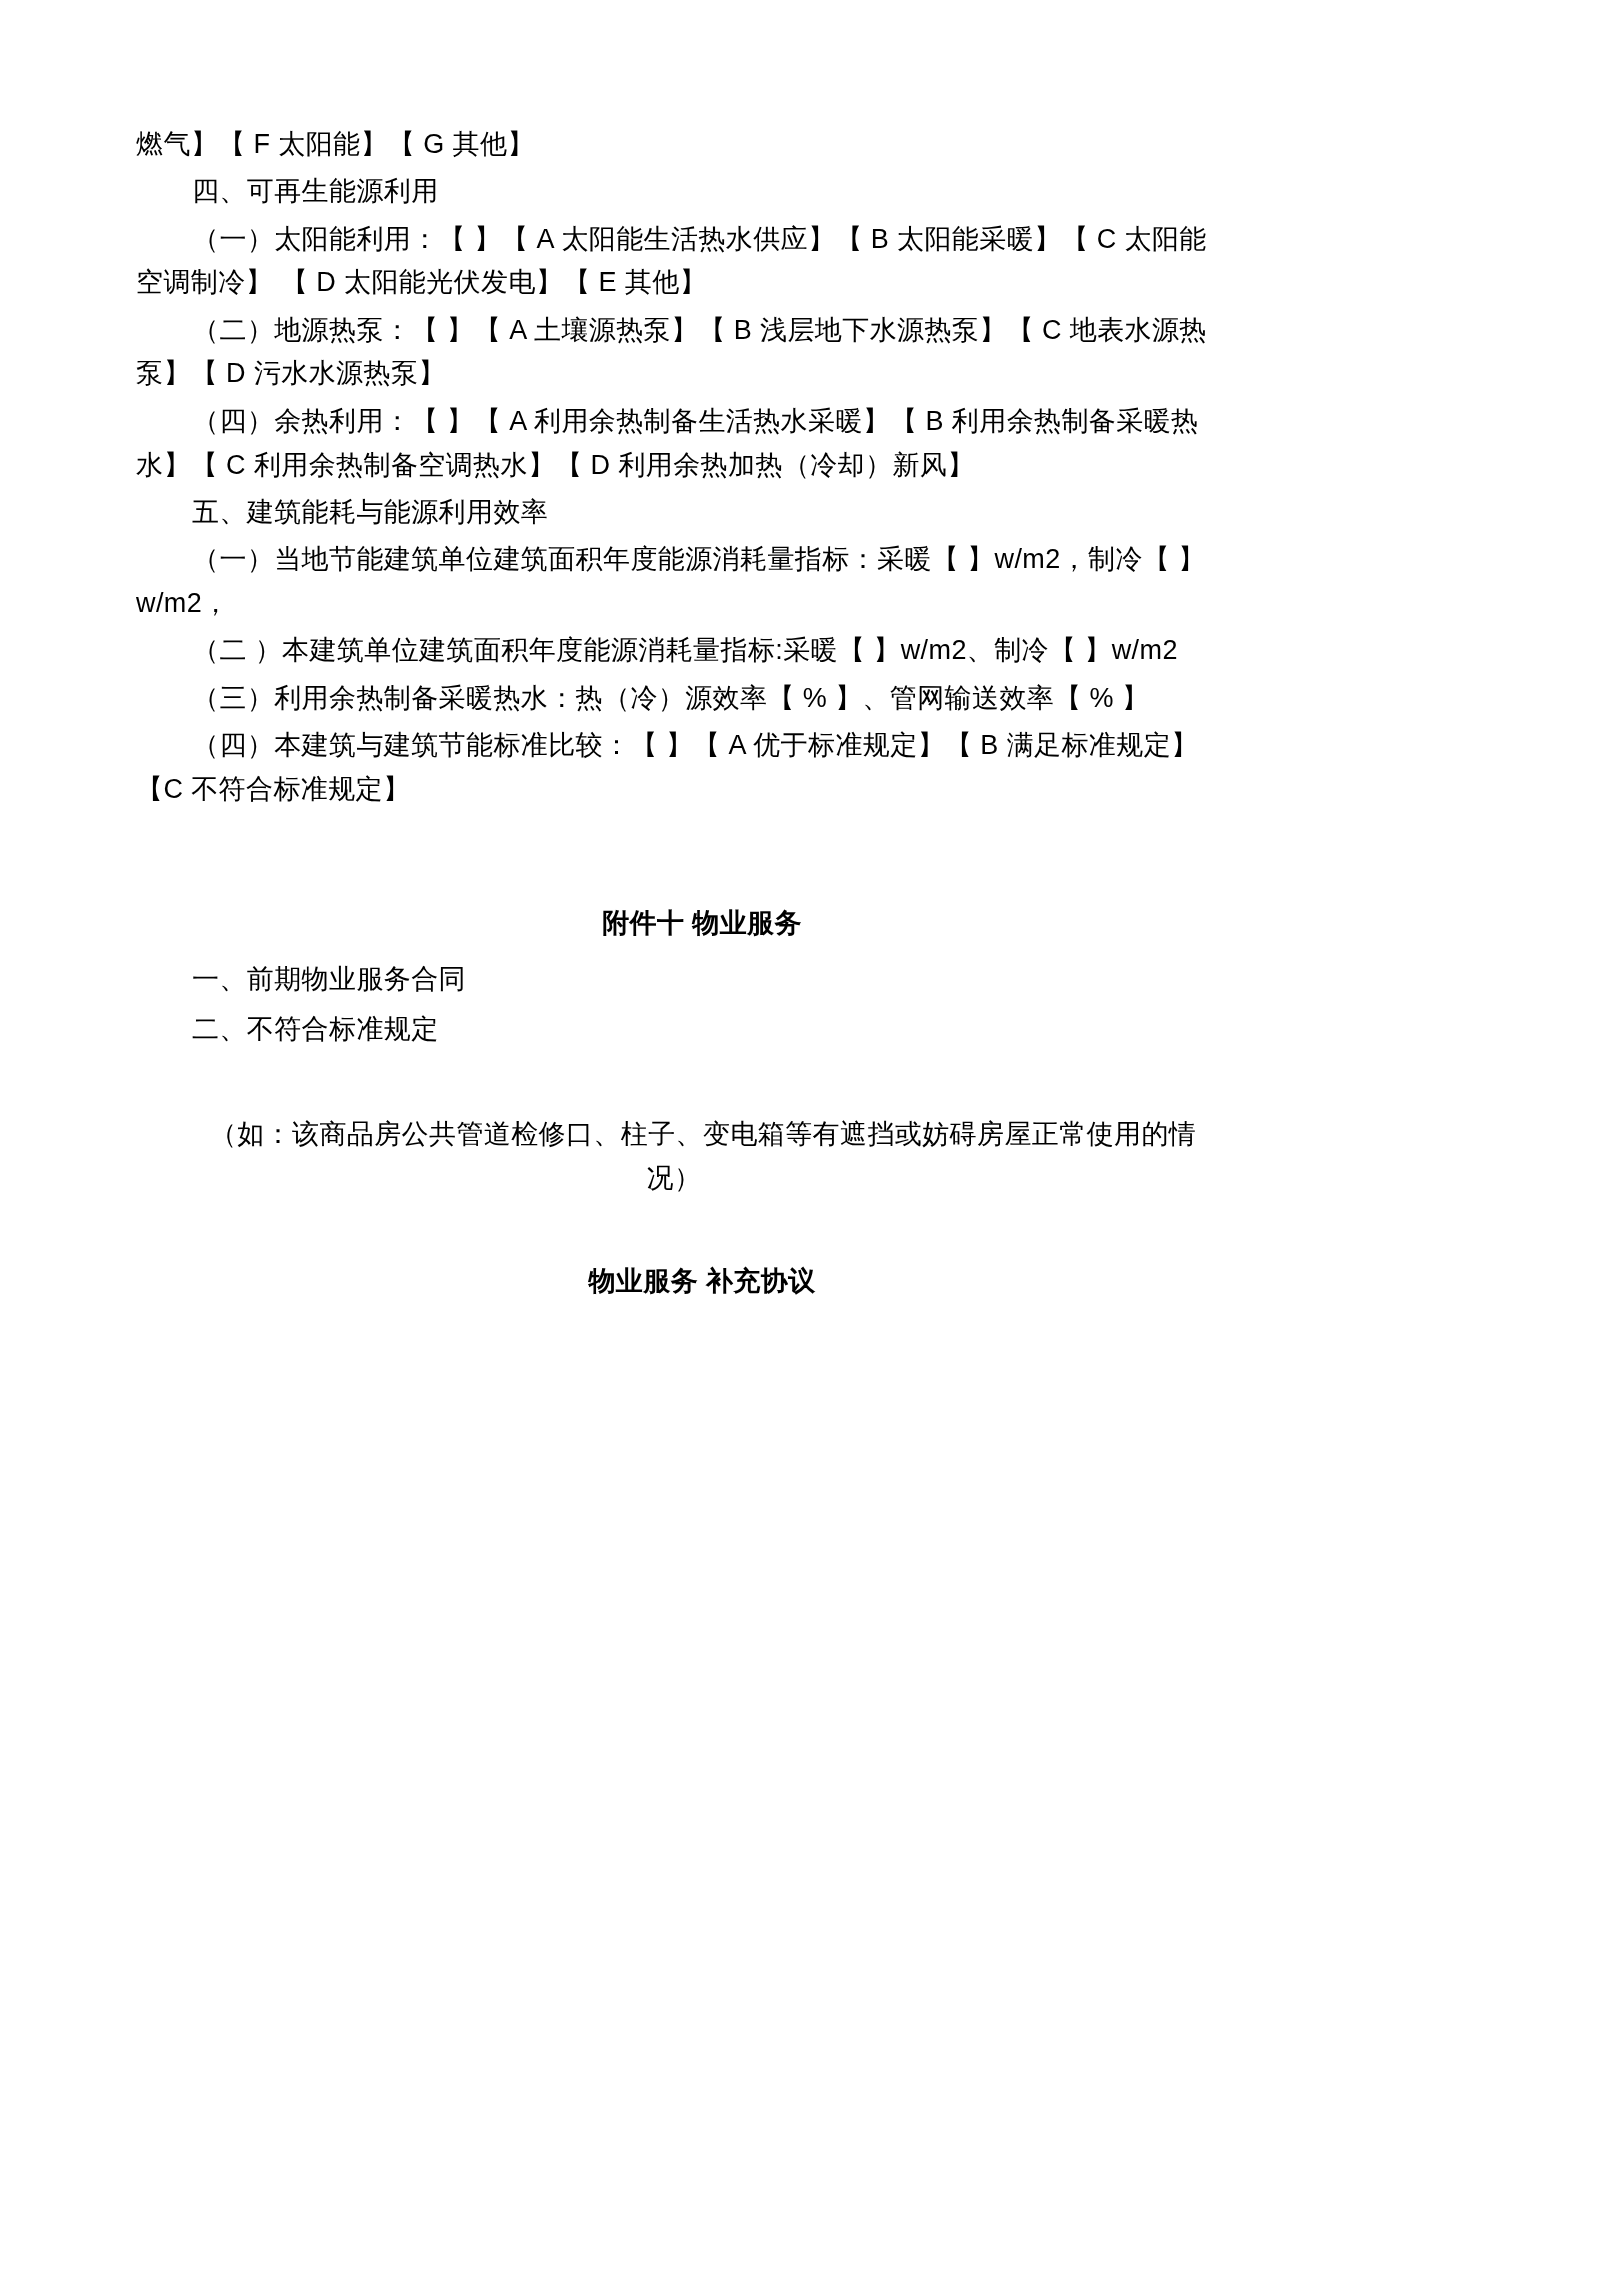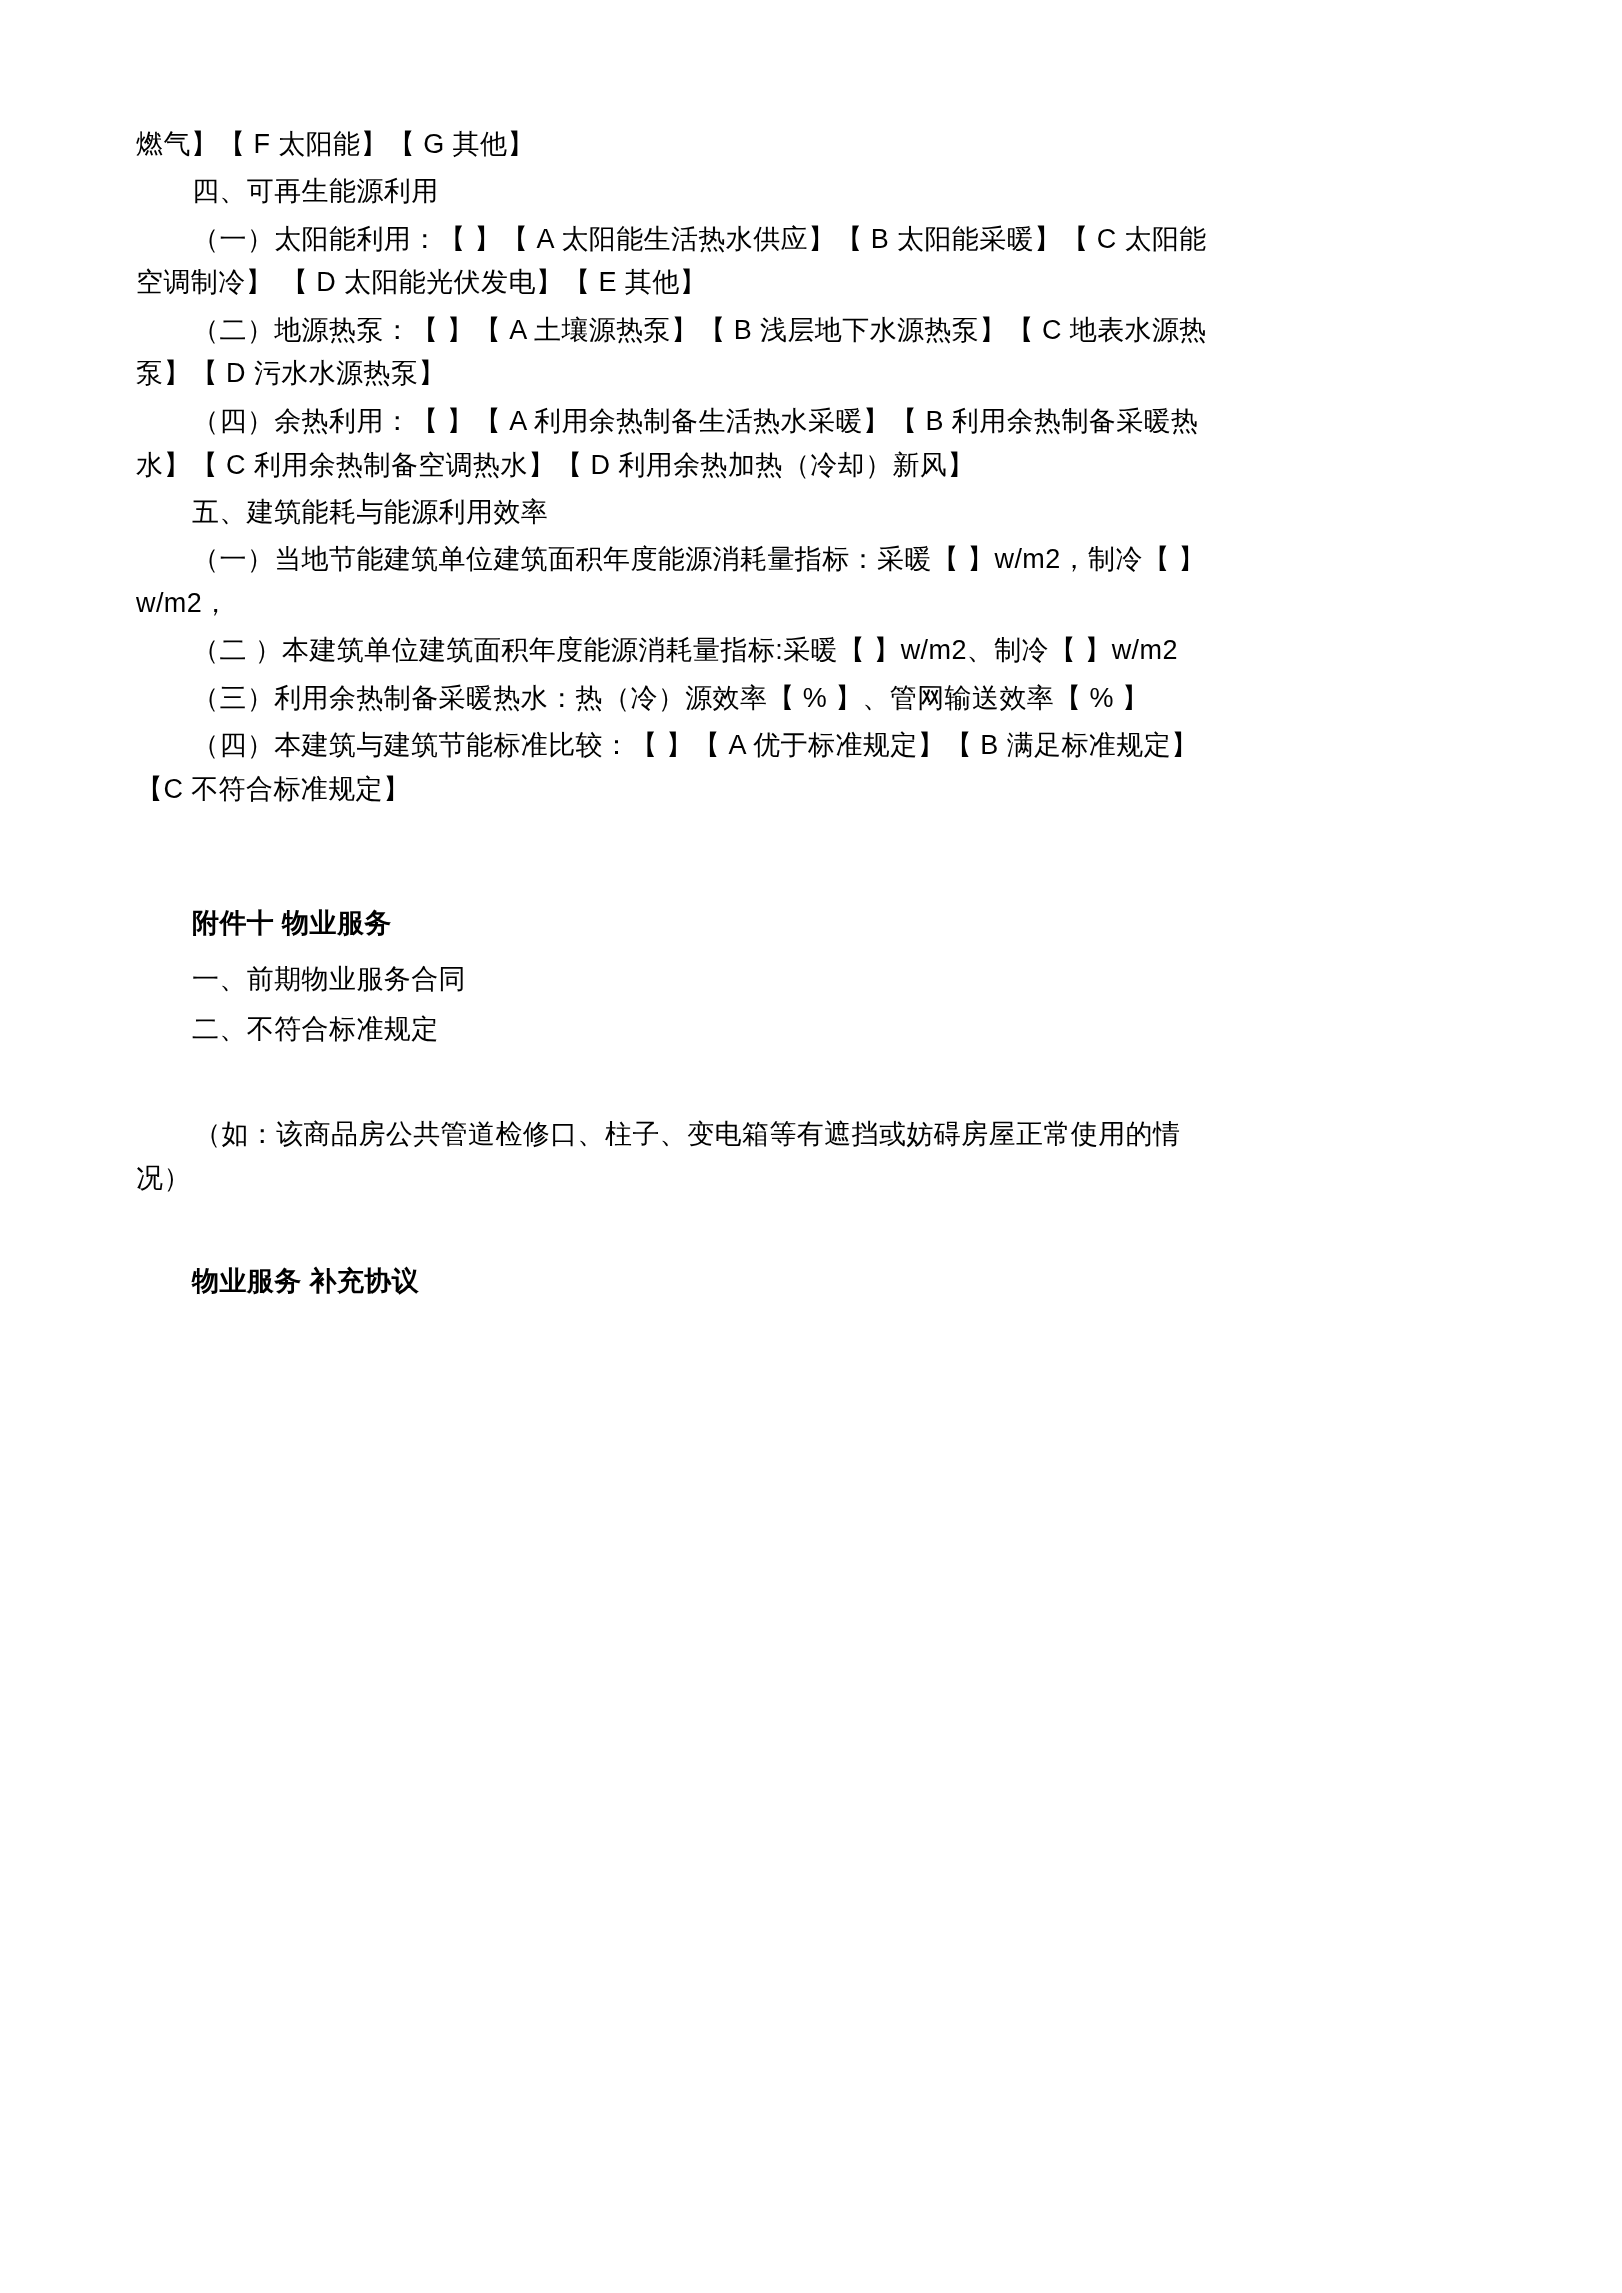"附件十 物业服务" .sec-head { text-align: none -> center }
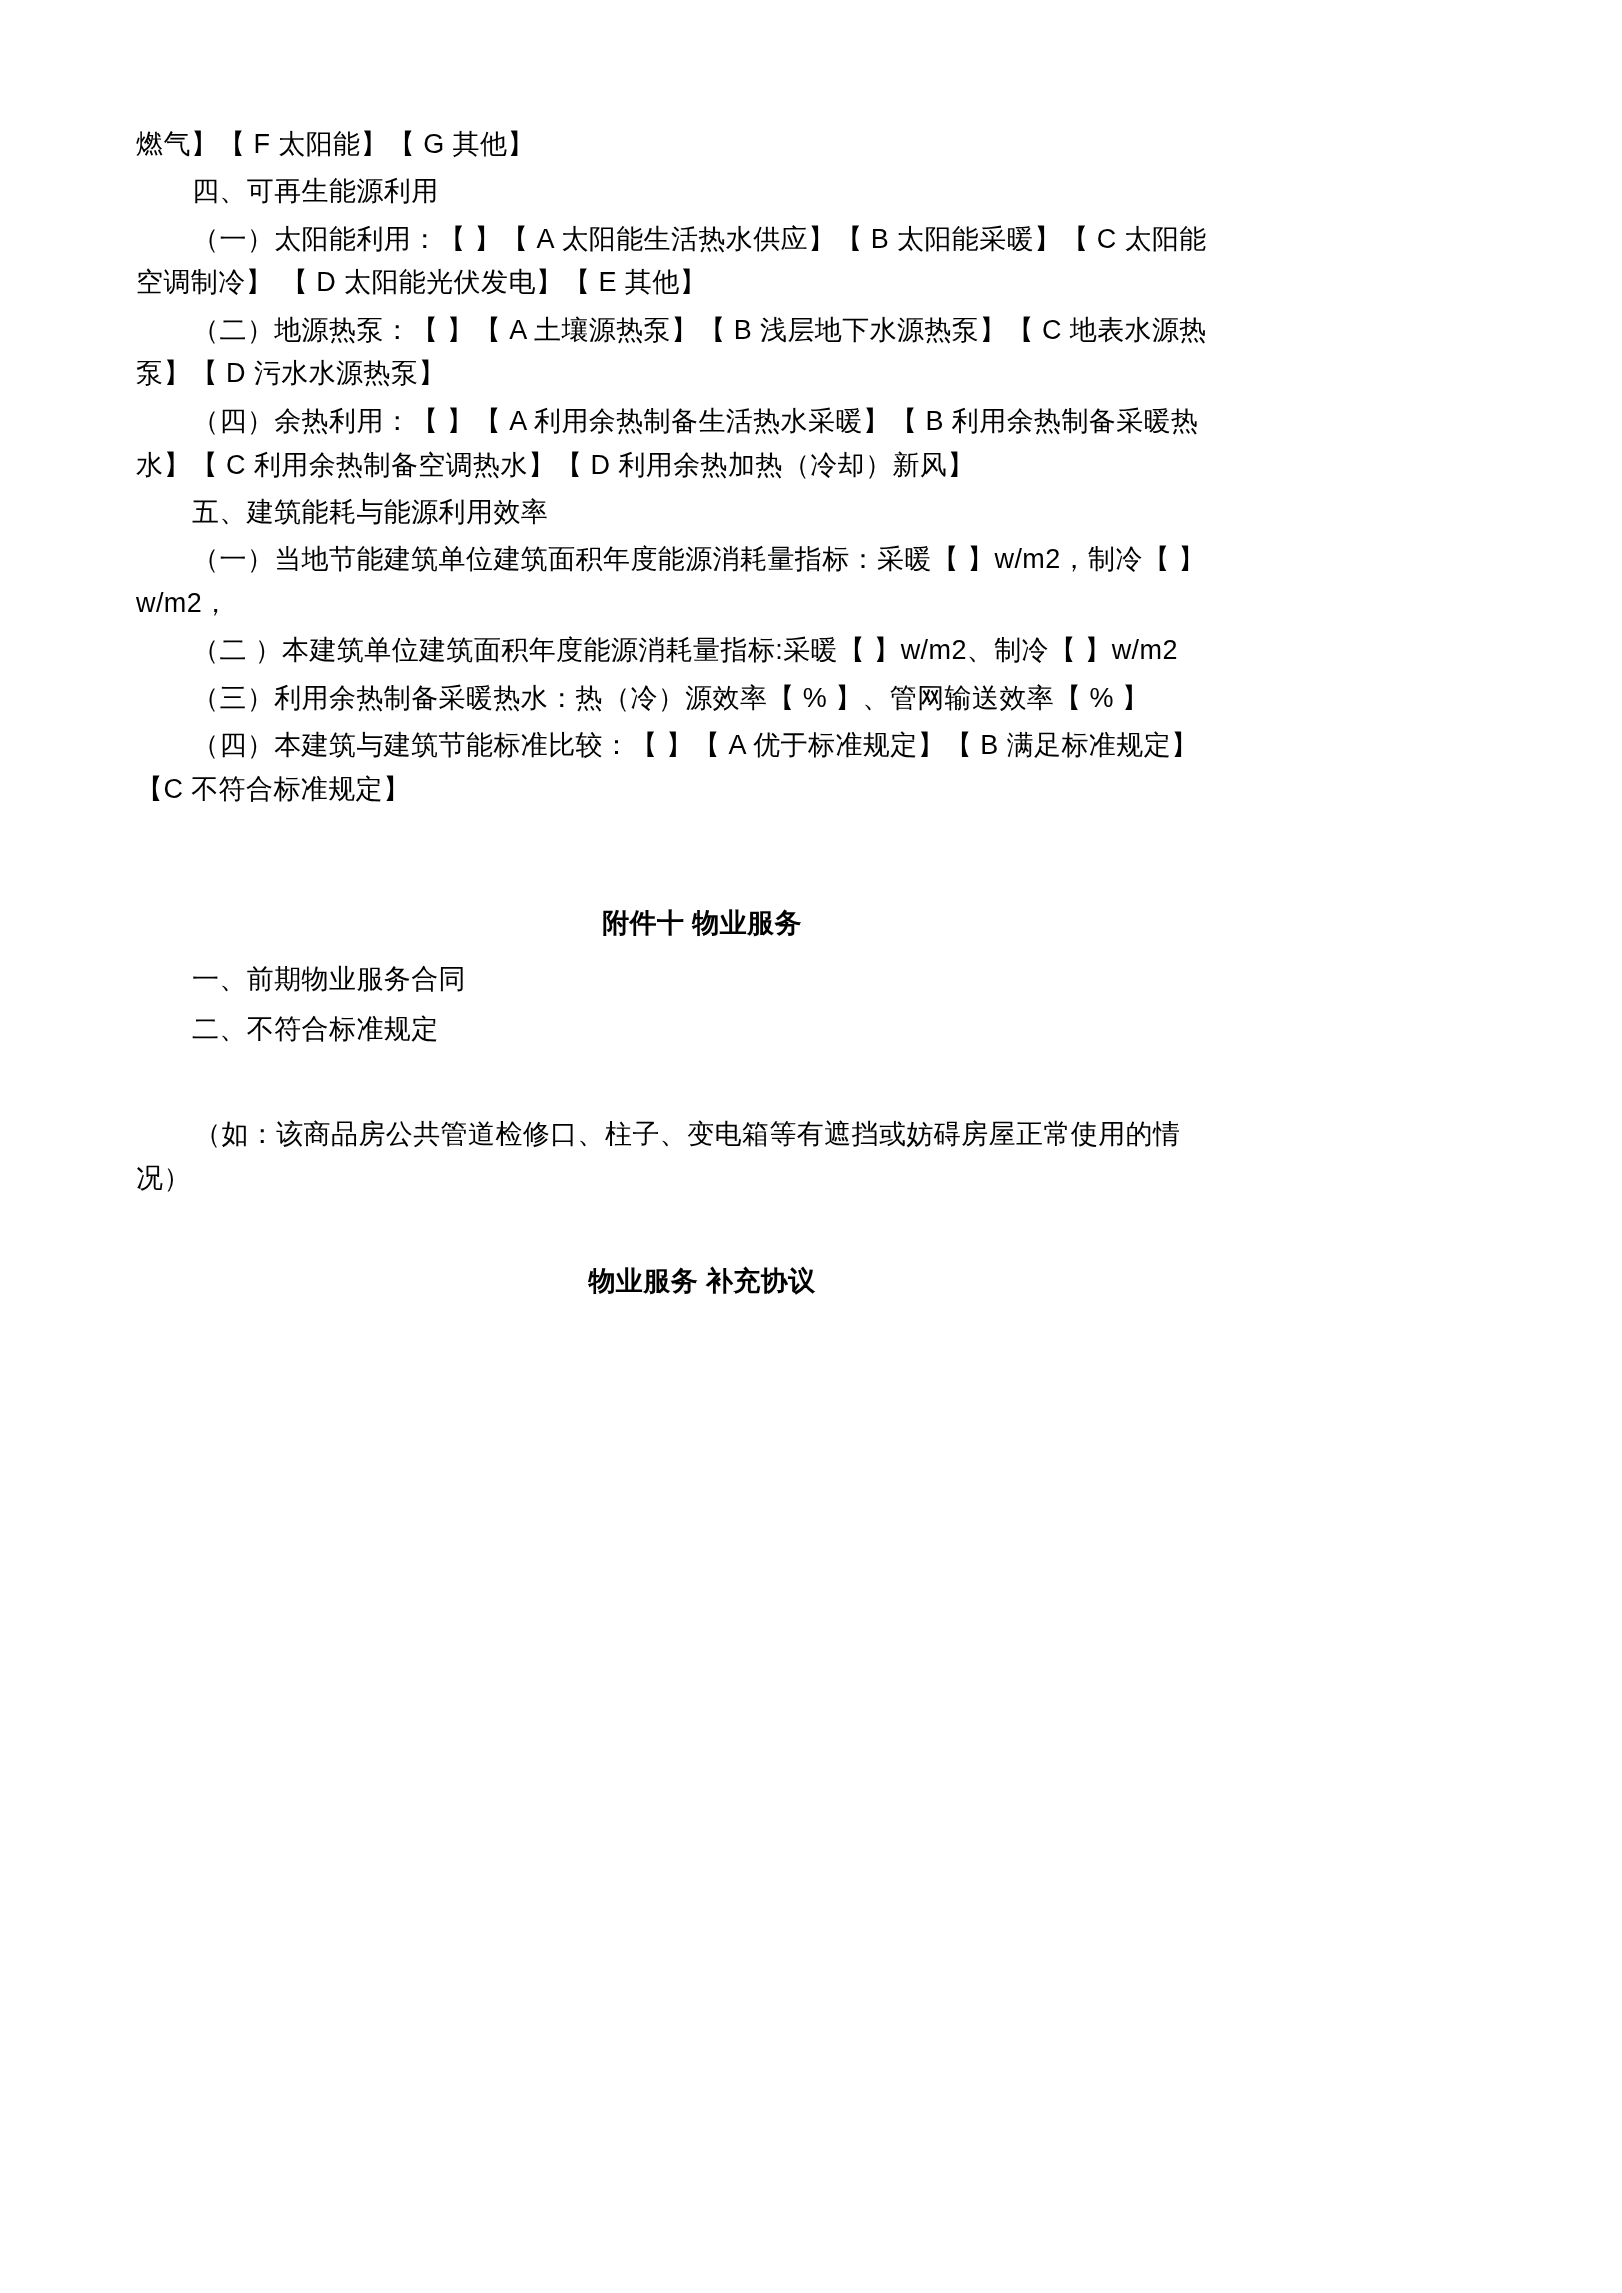"（如：该商品房公共管道检修口、柱子、变电箱等有遮挡或妨碍房屋正常使用的情况）" .note-line { text-align: none -> center }
